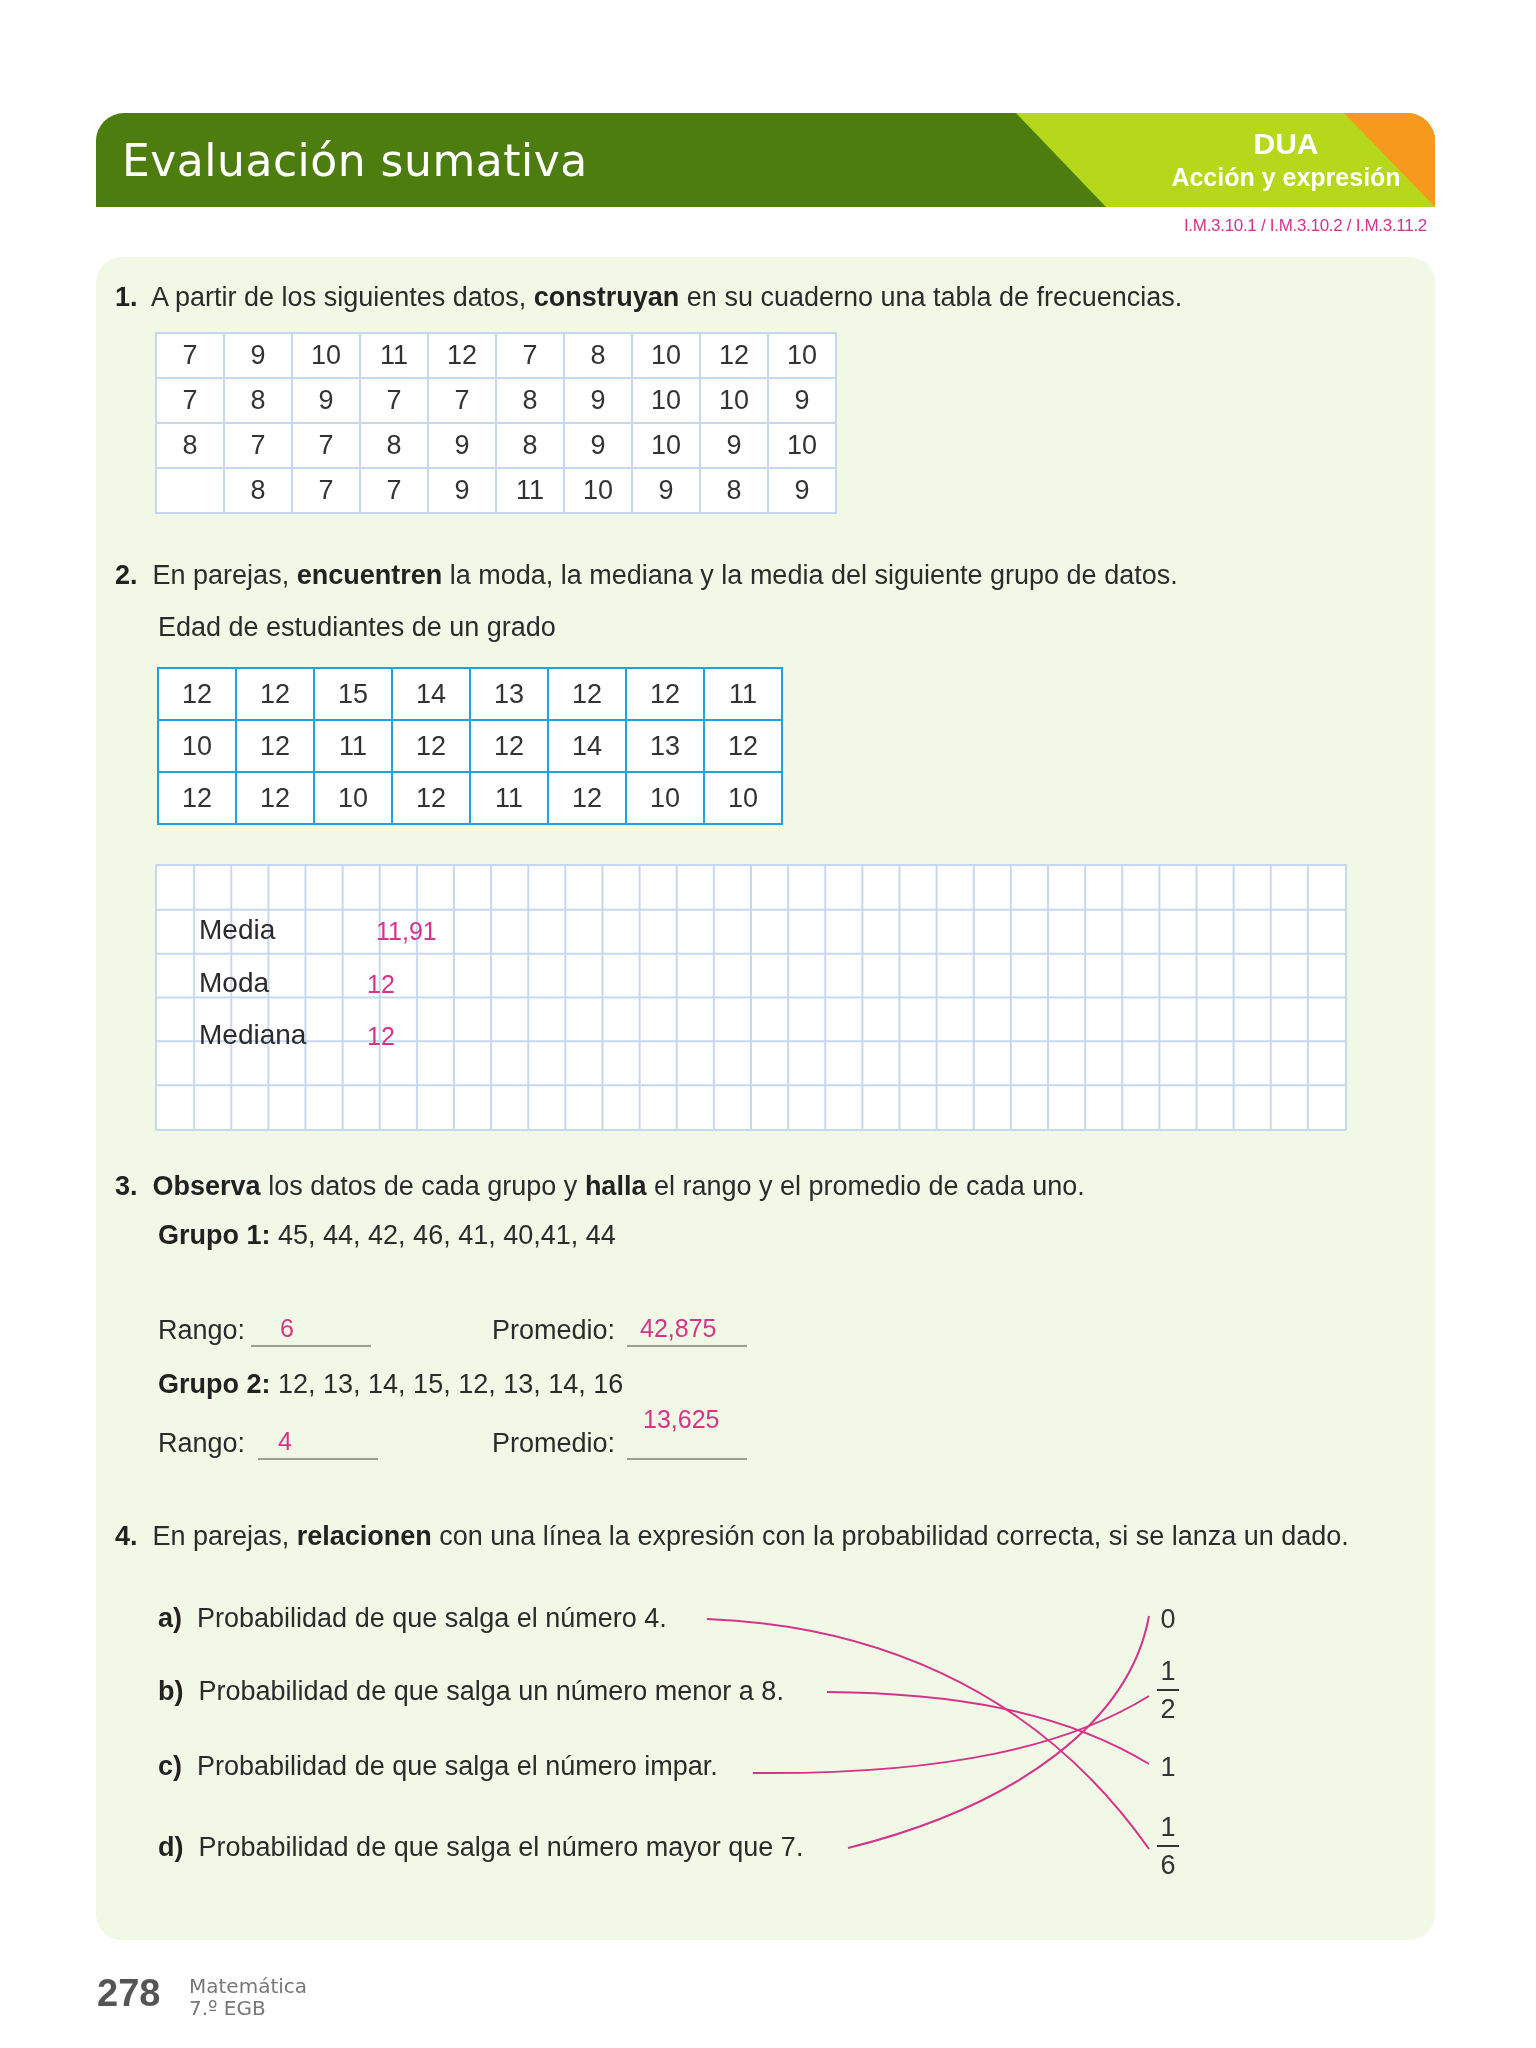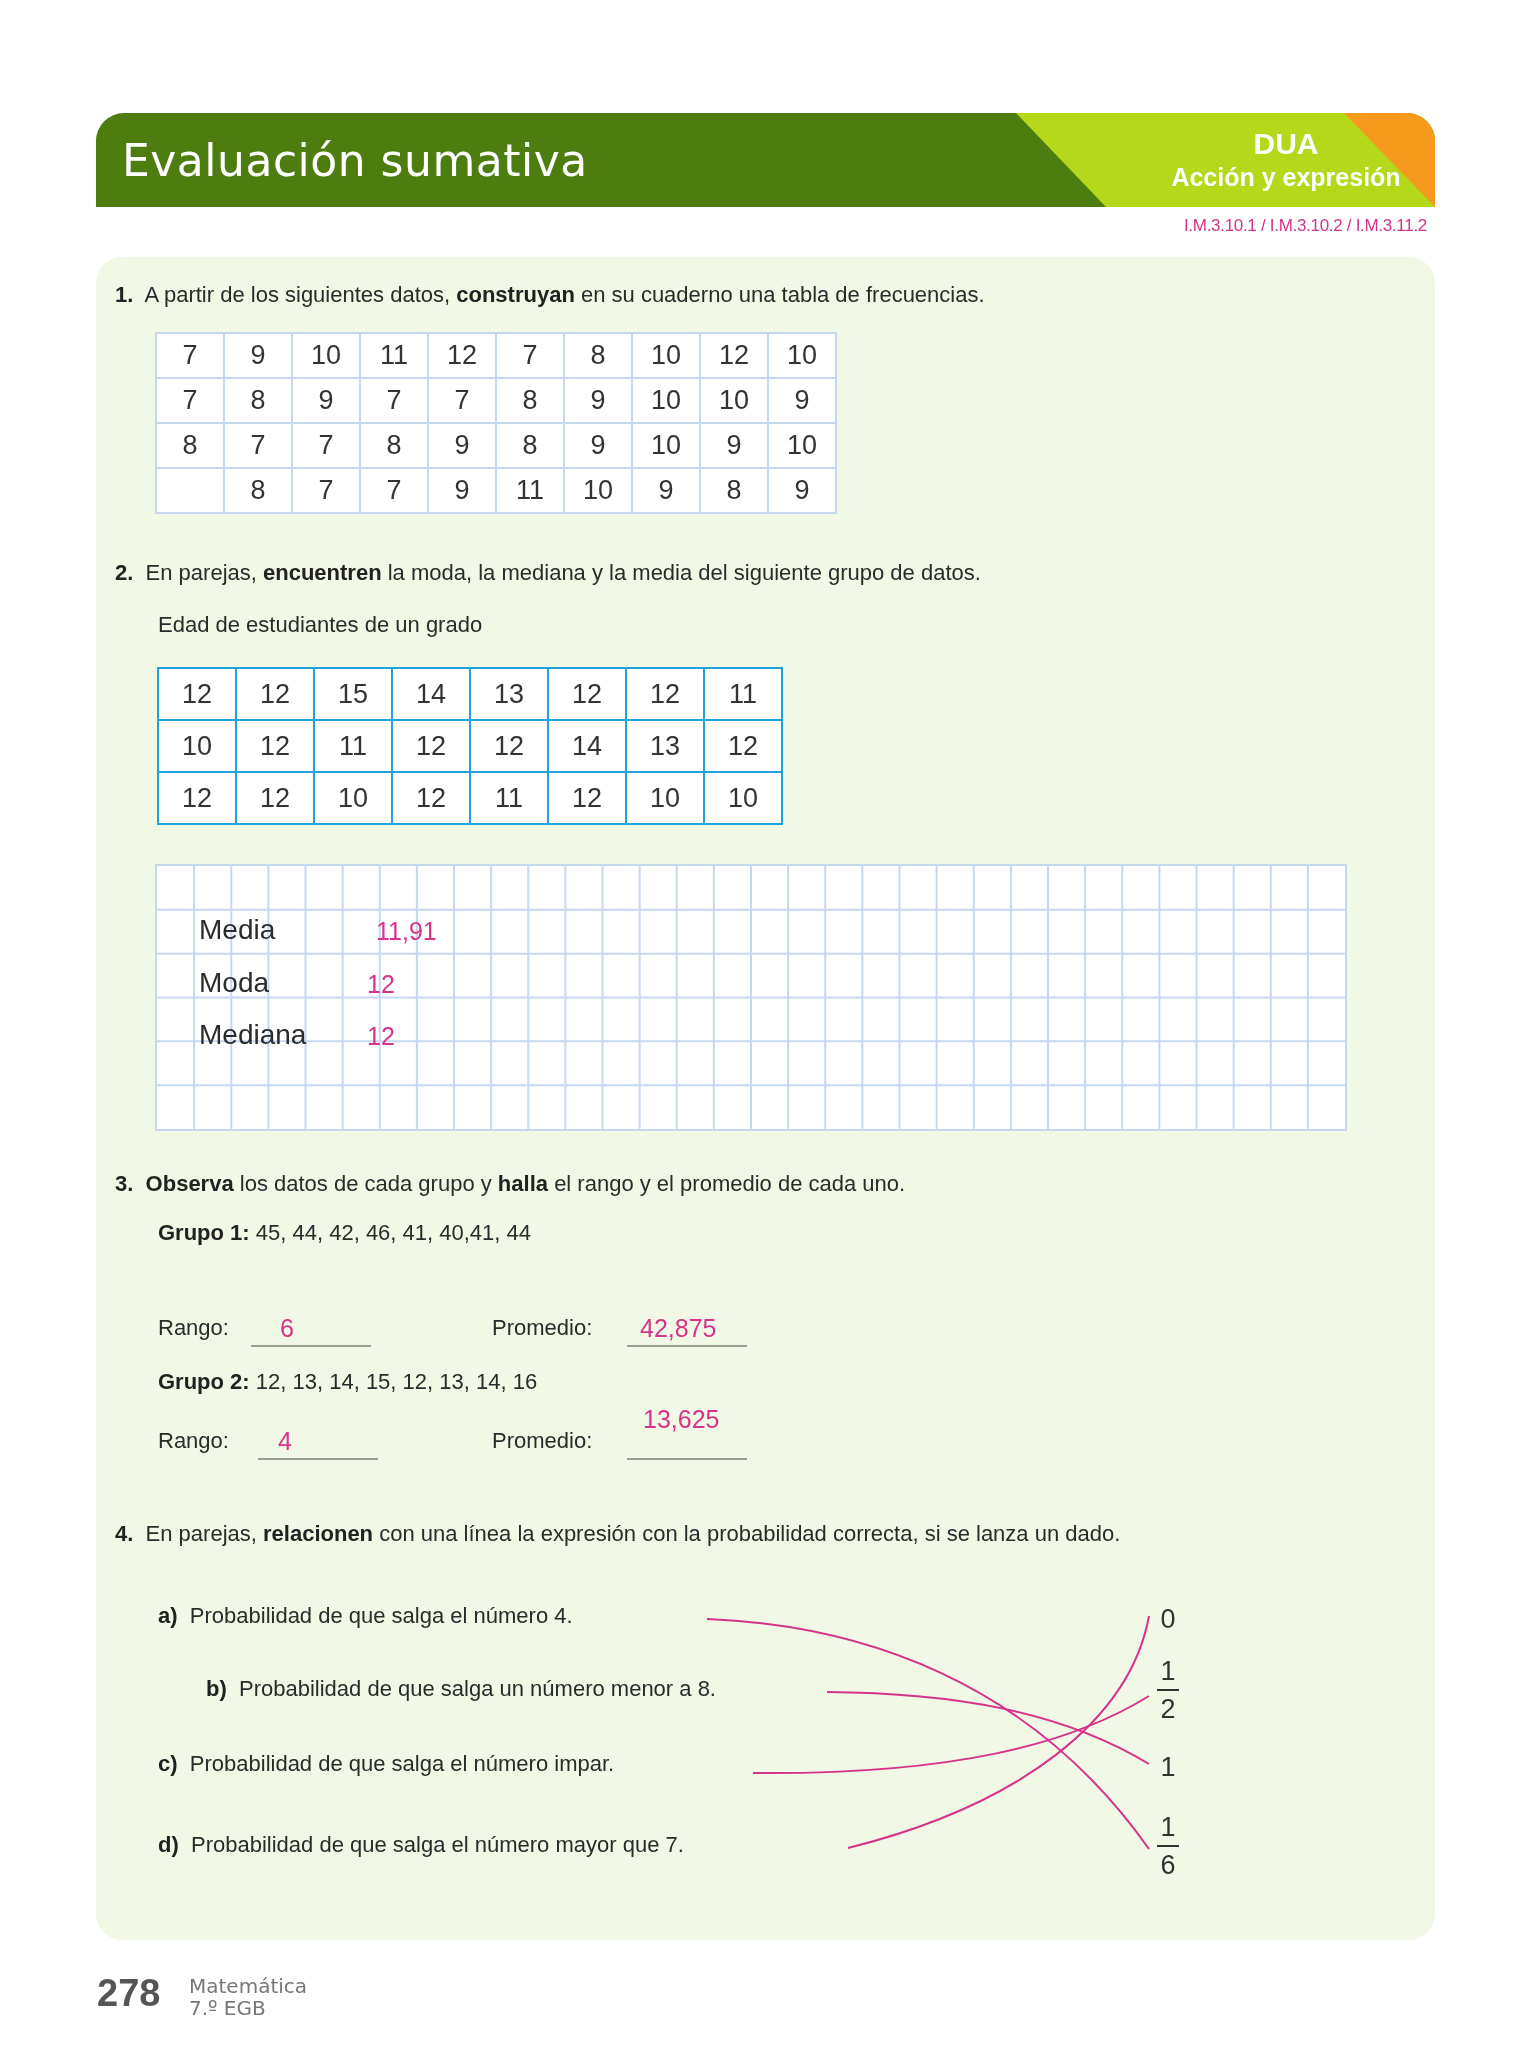"1. A partir de los" .qline { font-size: 22px -> 27px }
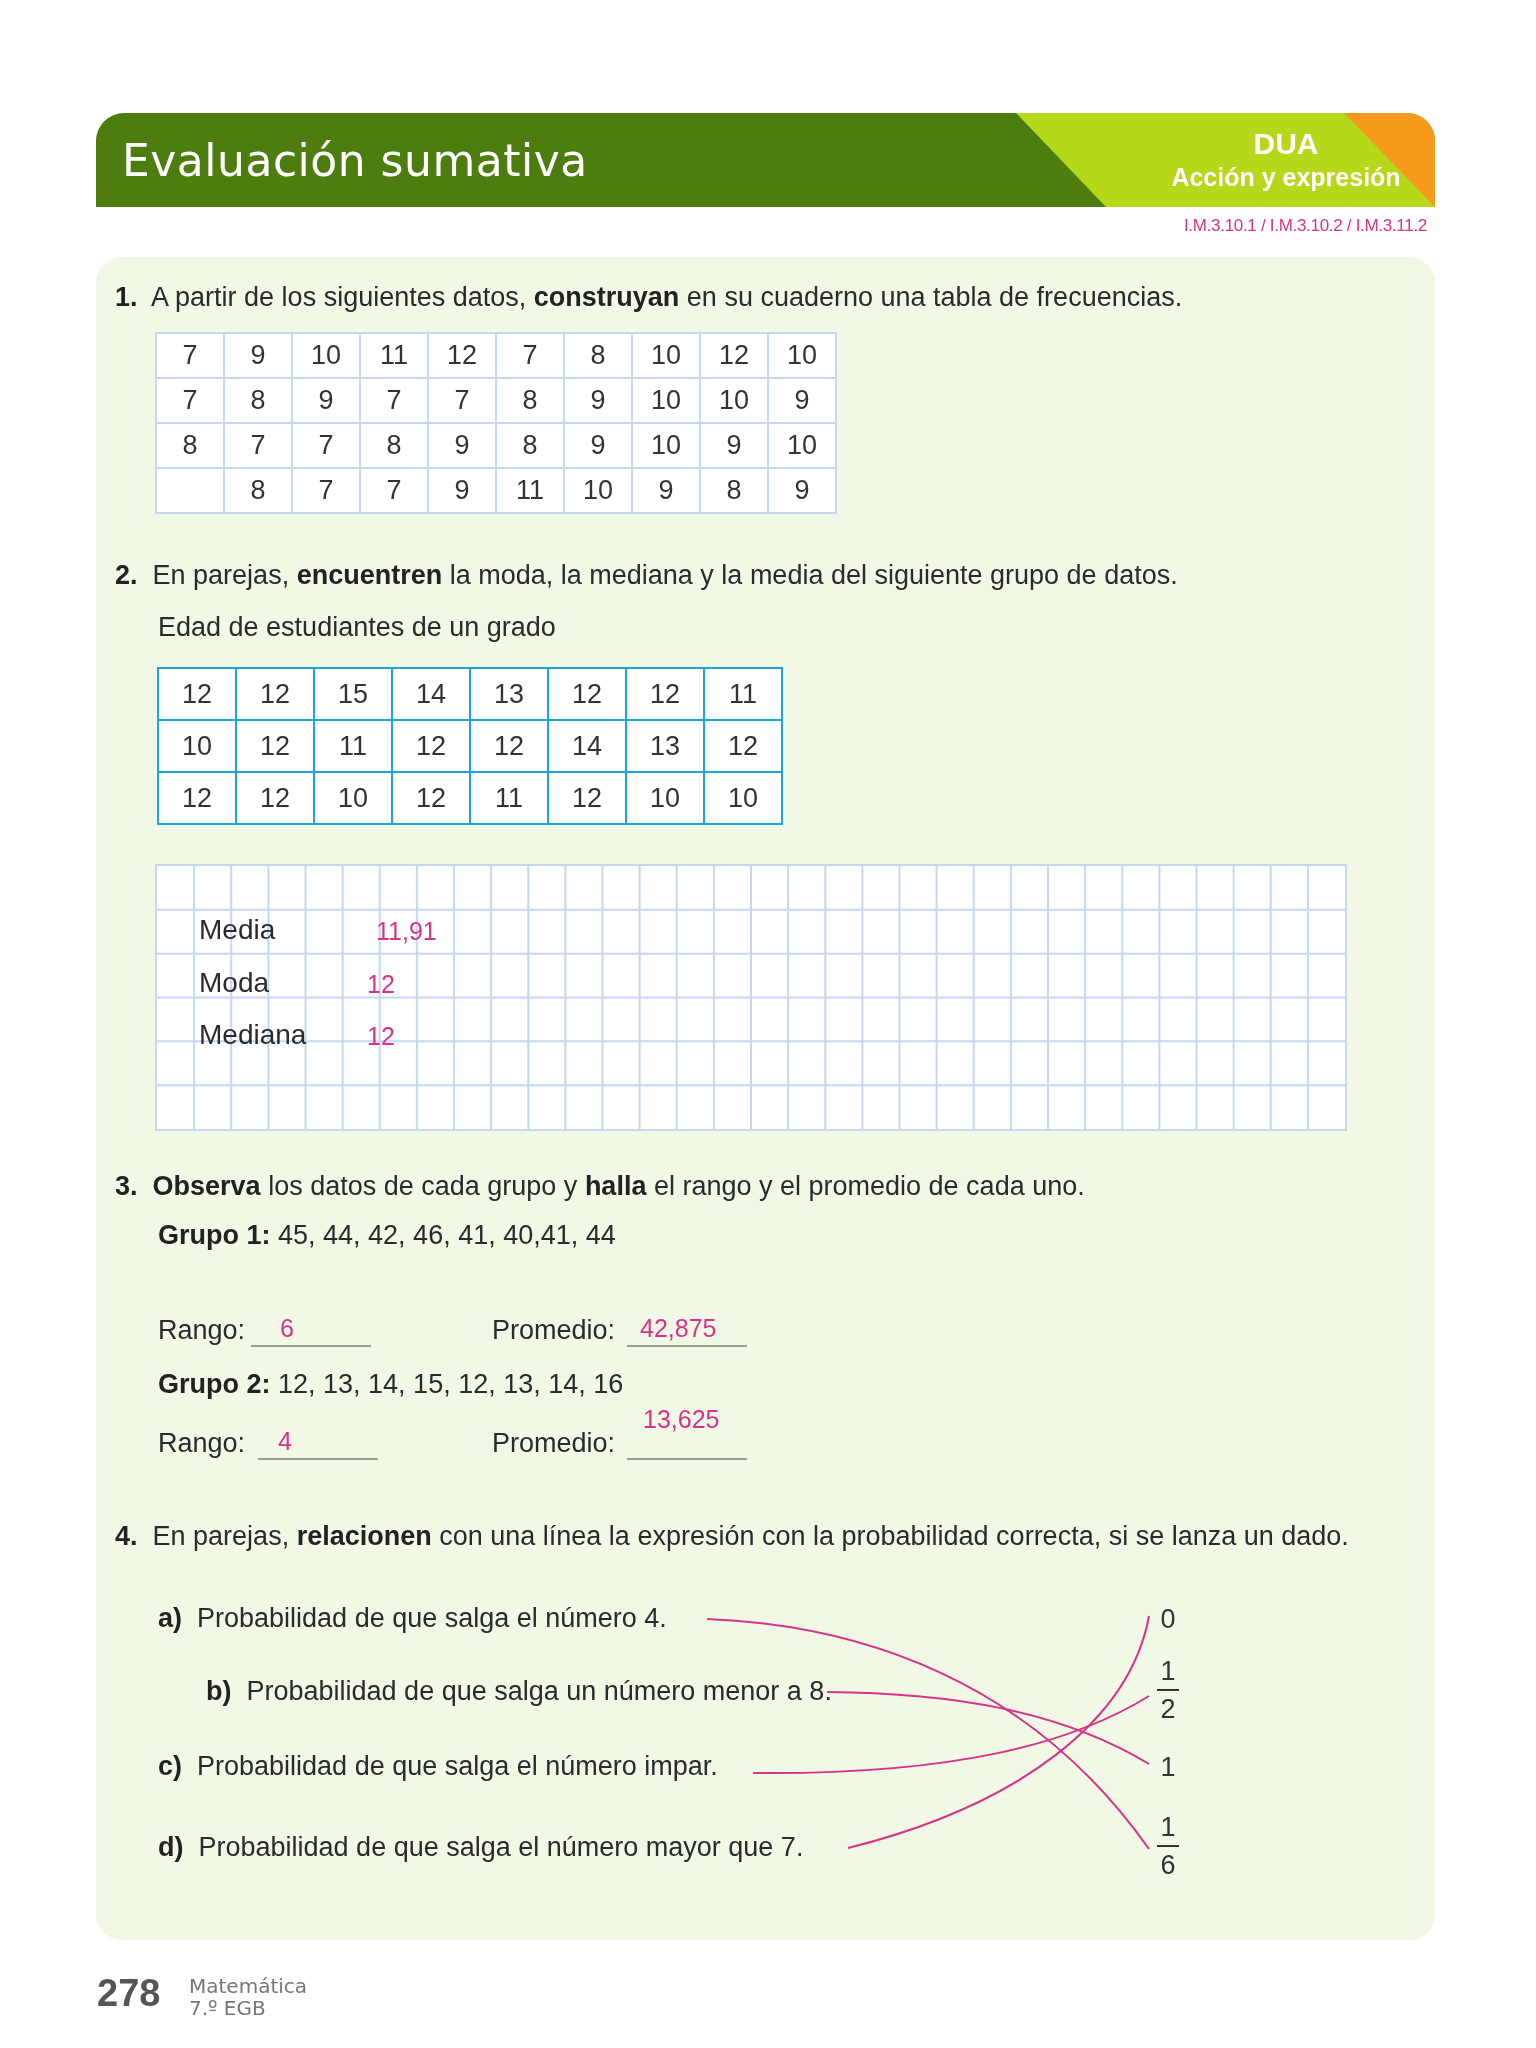"b) Probabilidad de que salga" div.abs { margin-left: 48px -> none }
